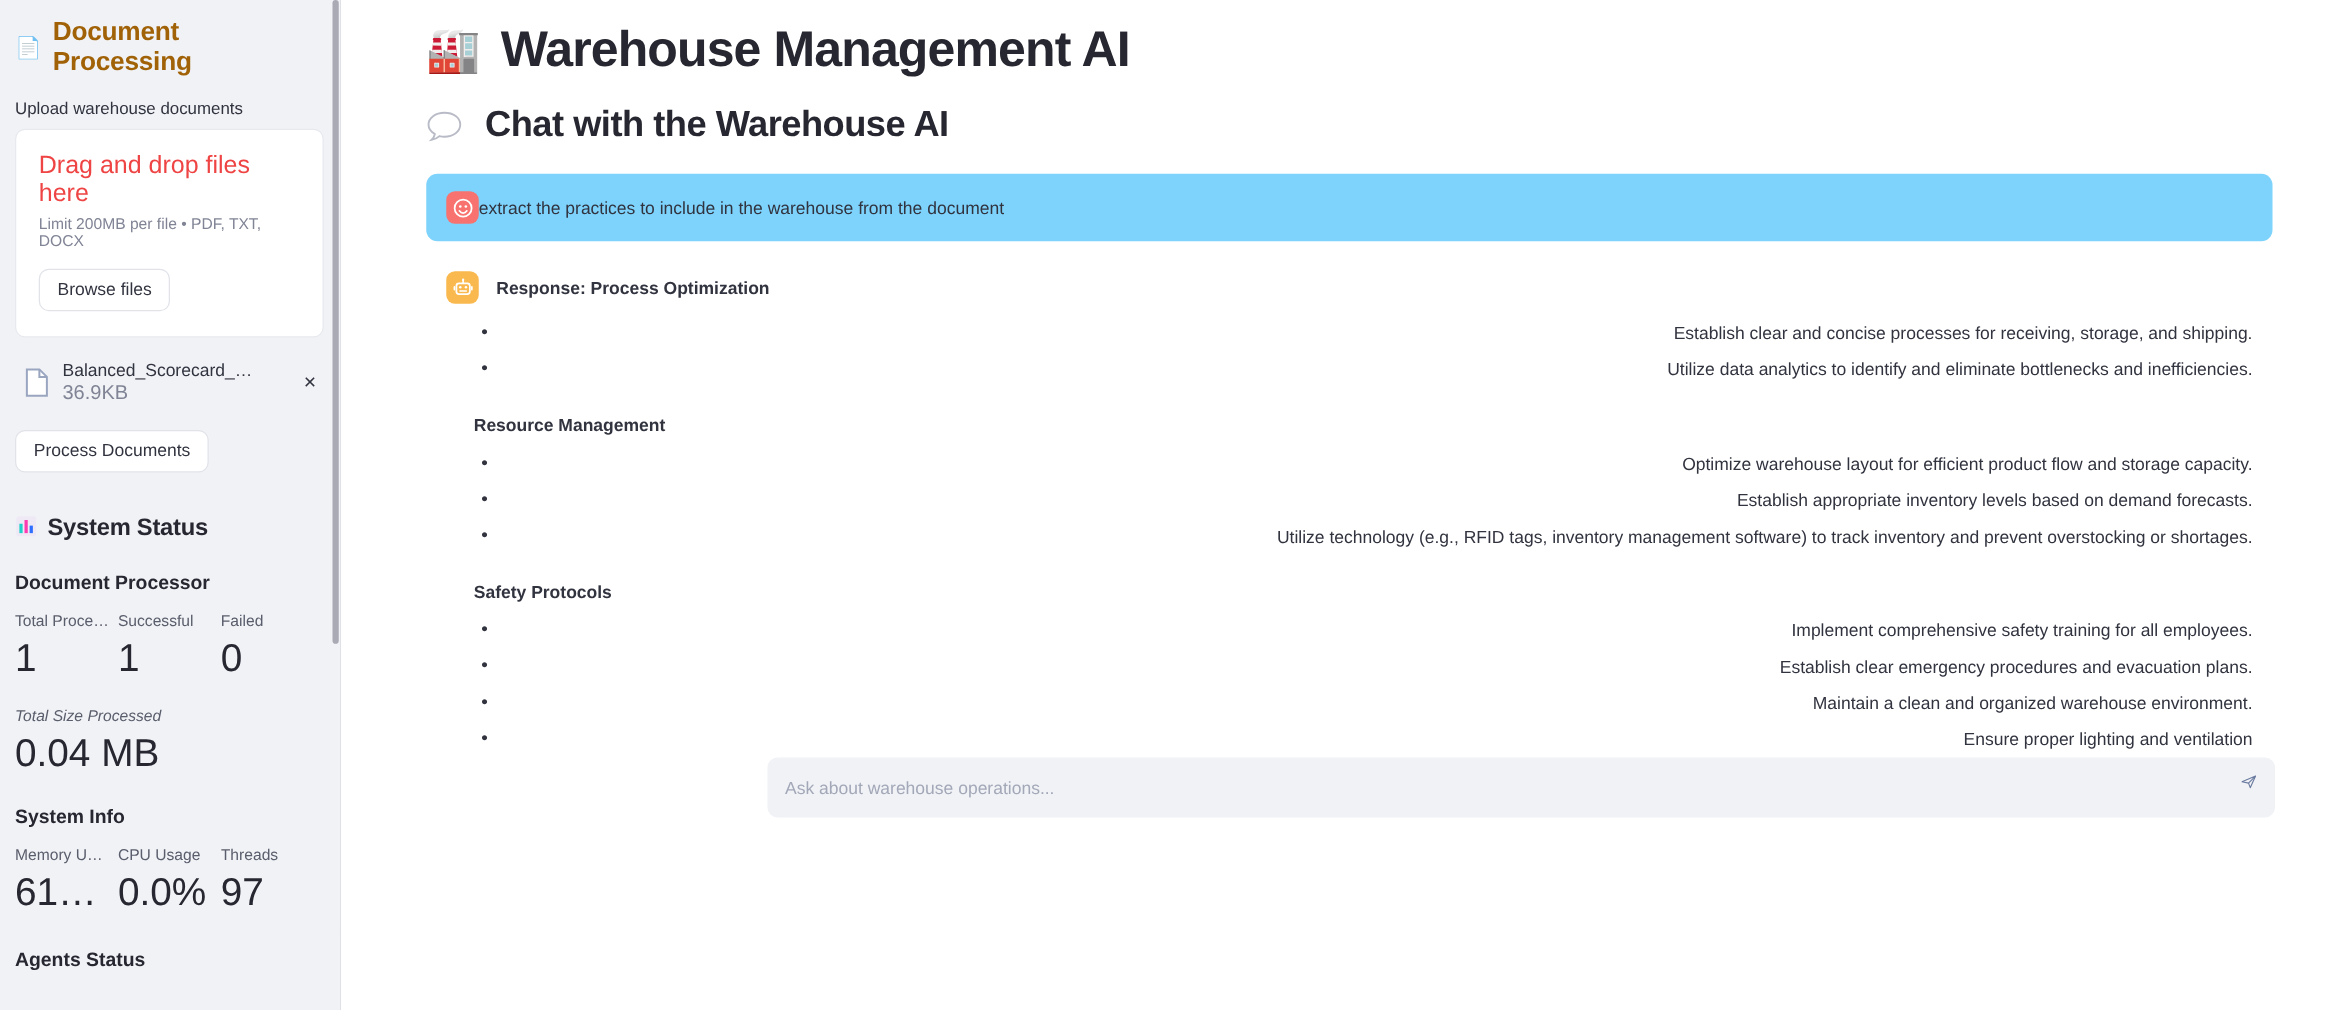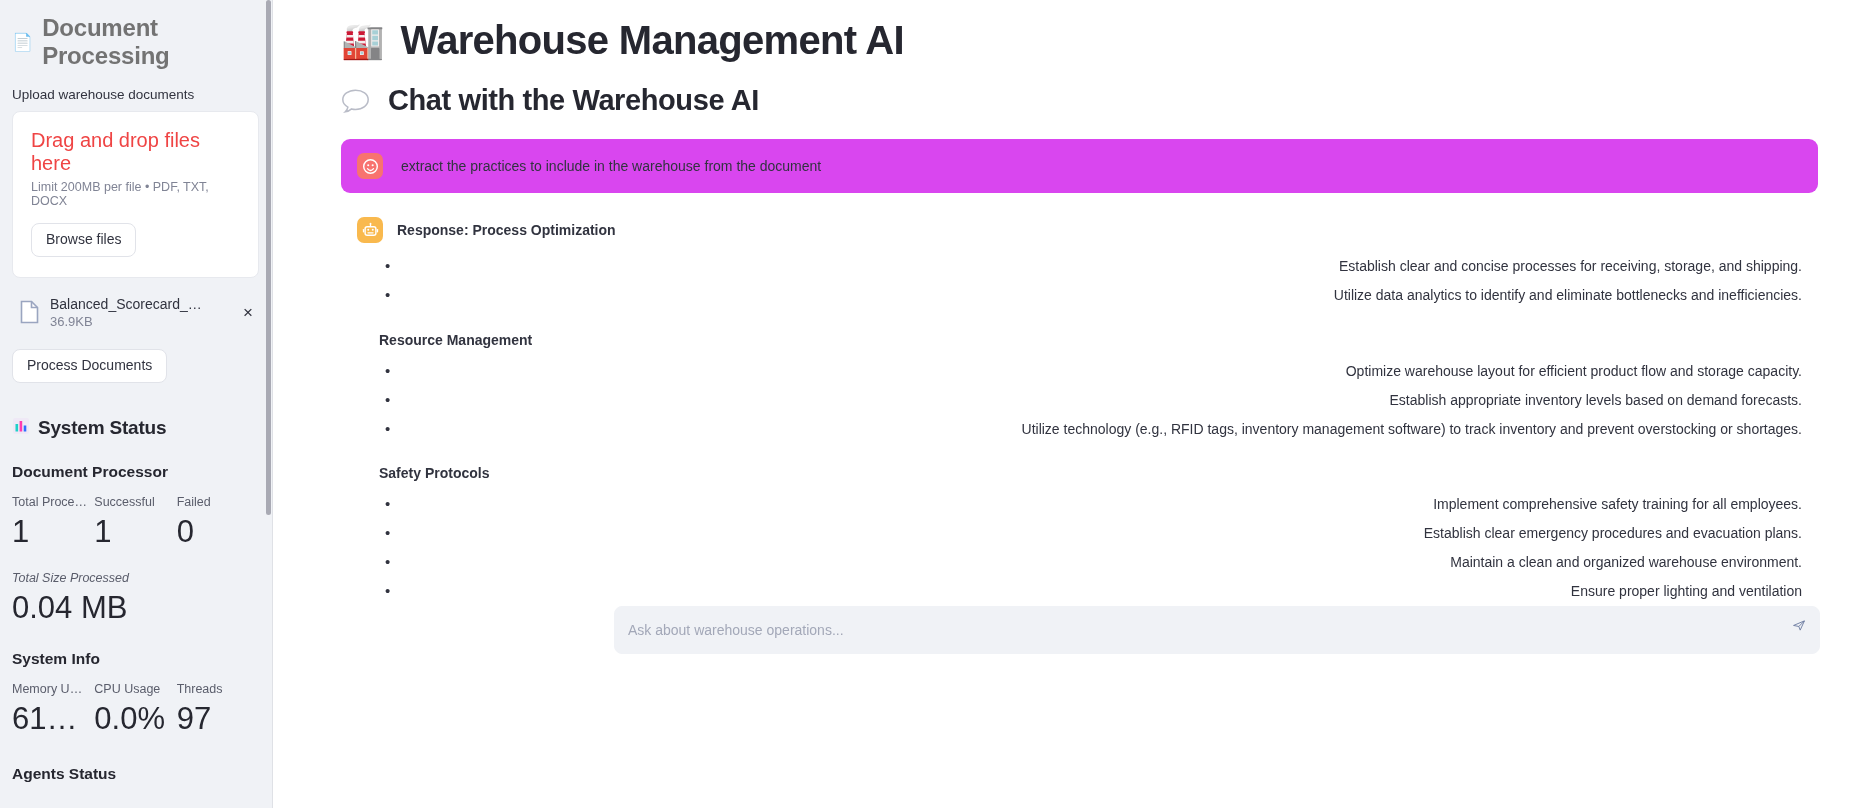"Document Processing" .panel-head .h-title { color: #737373 -> #a16207; font-size: 24px -> 21px }
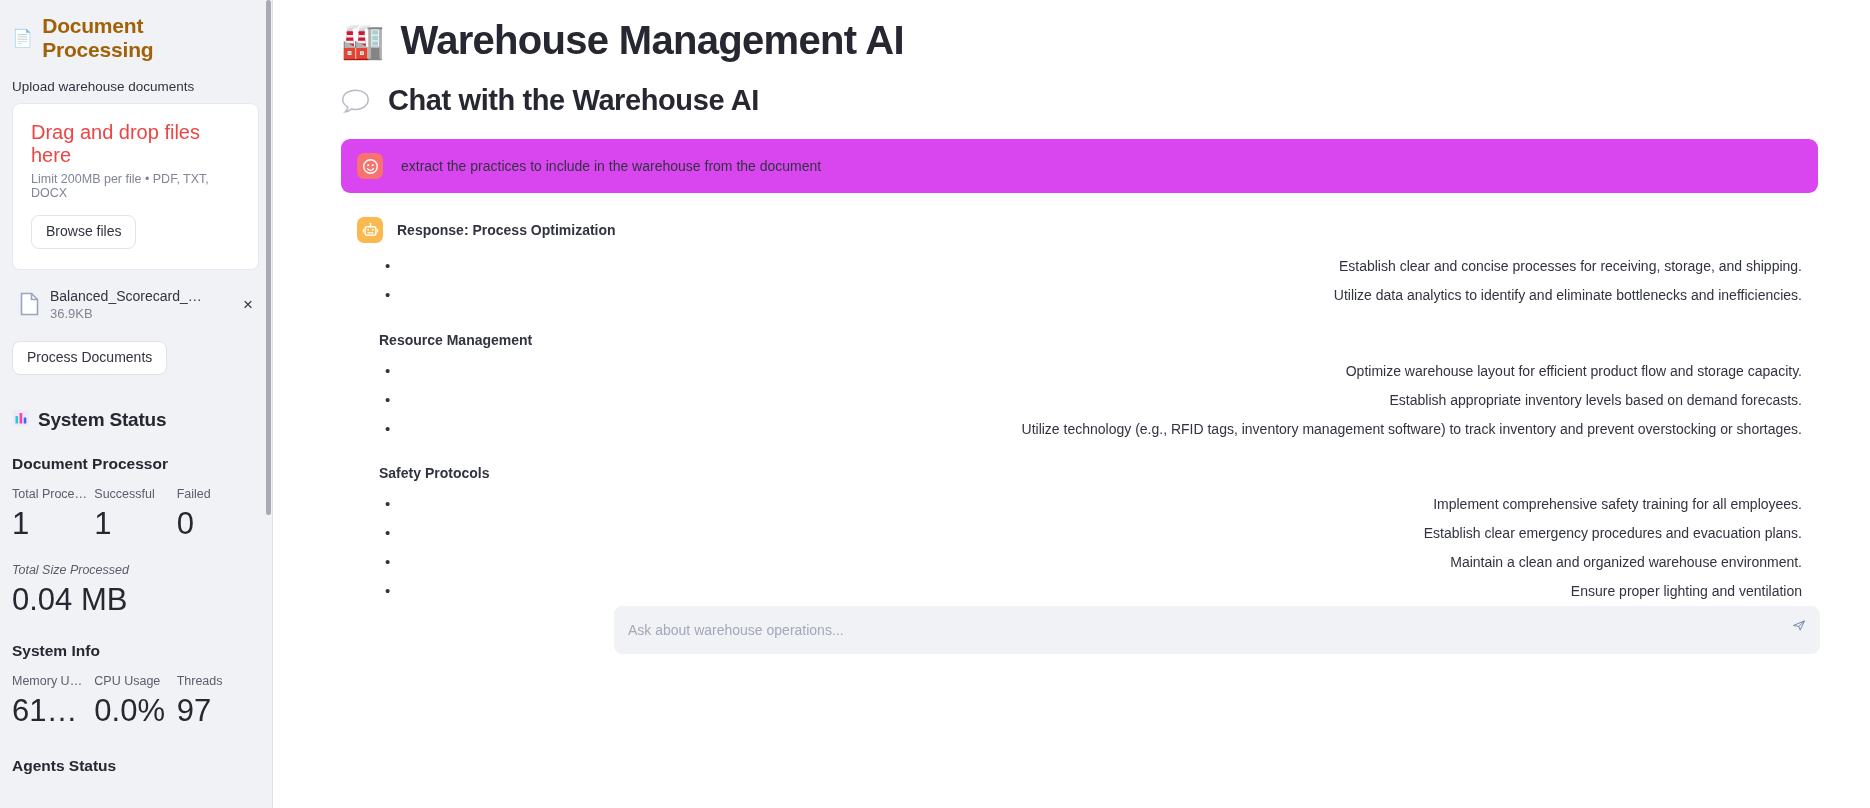"extract the practices to include" .msg-user { background: #d946ef -> #7dd3fc; gap: 18px -> 0 }
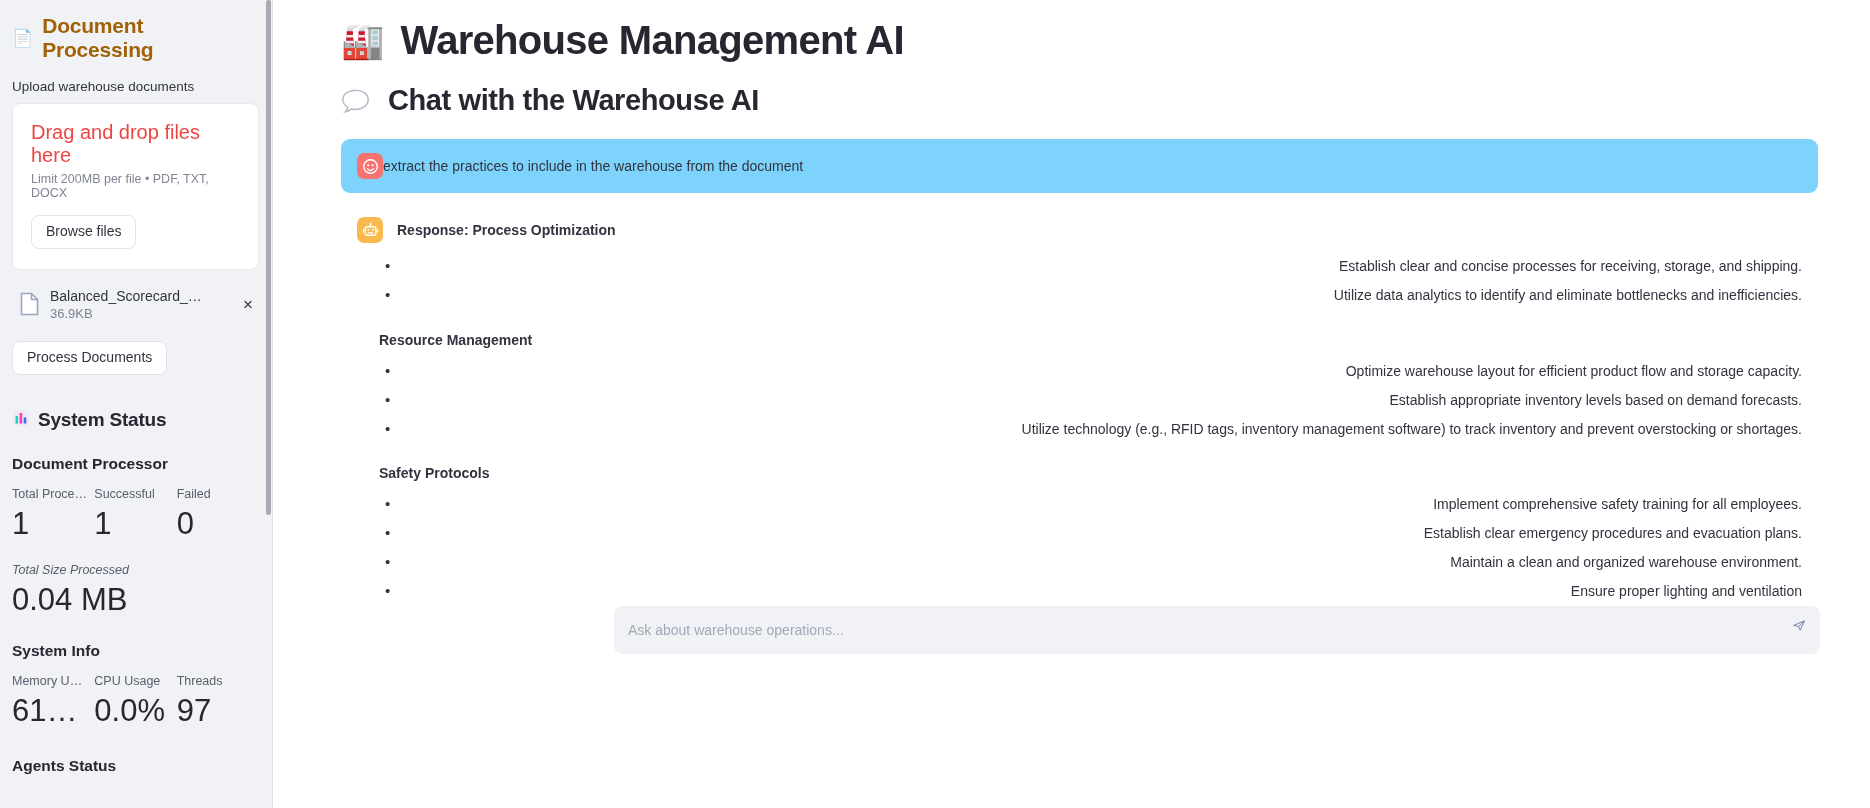"36.9KB" .file-size { font-size: 13px -> 16px }
